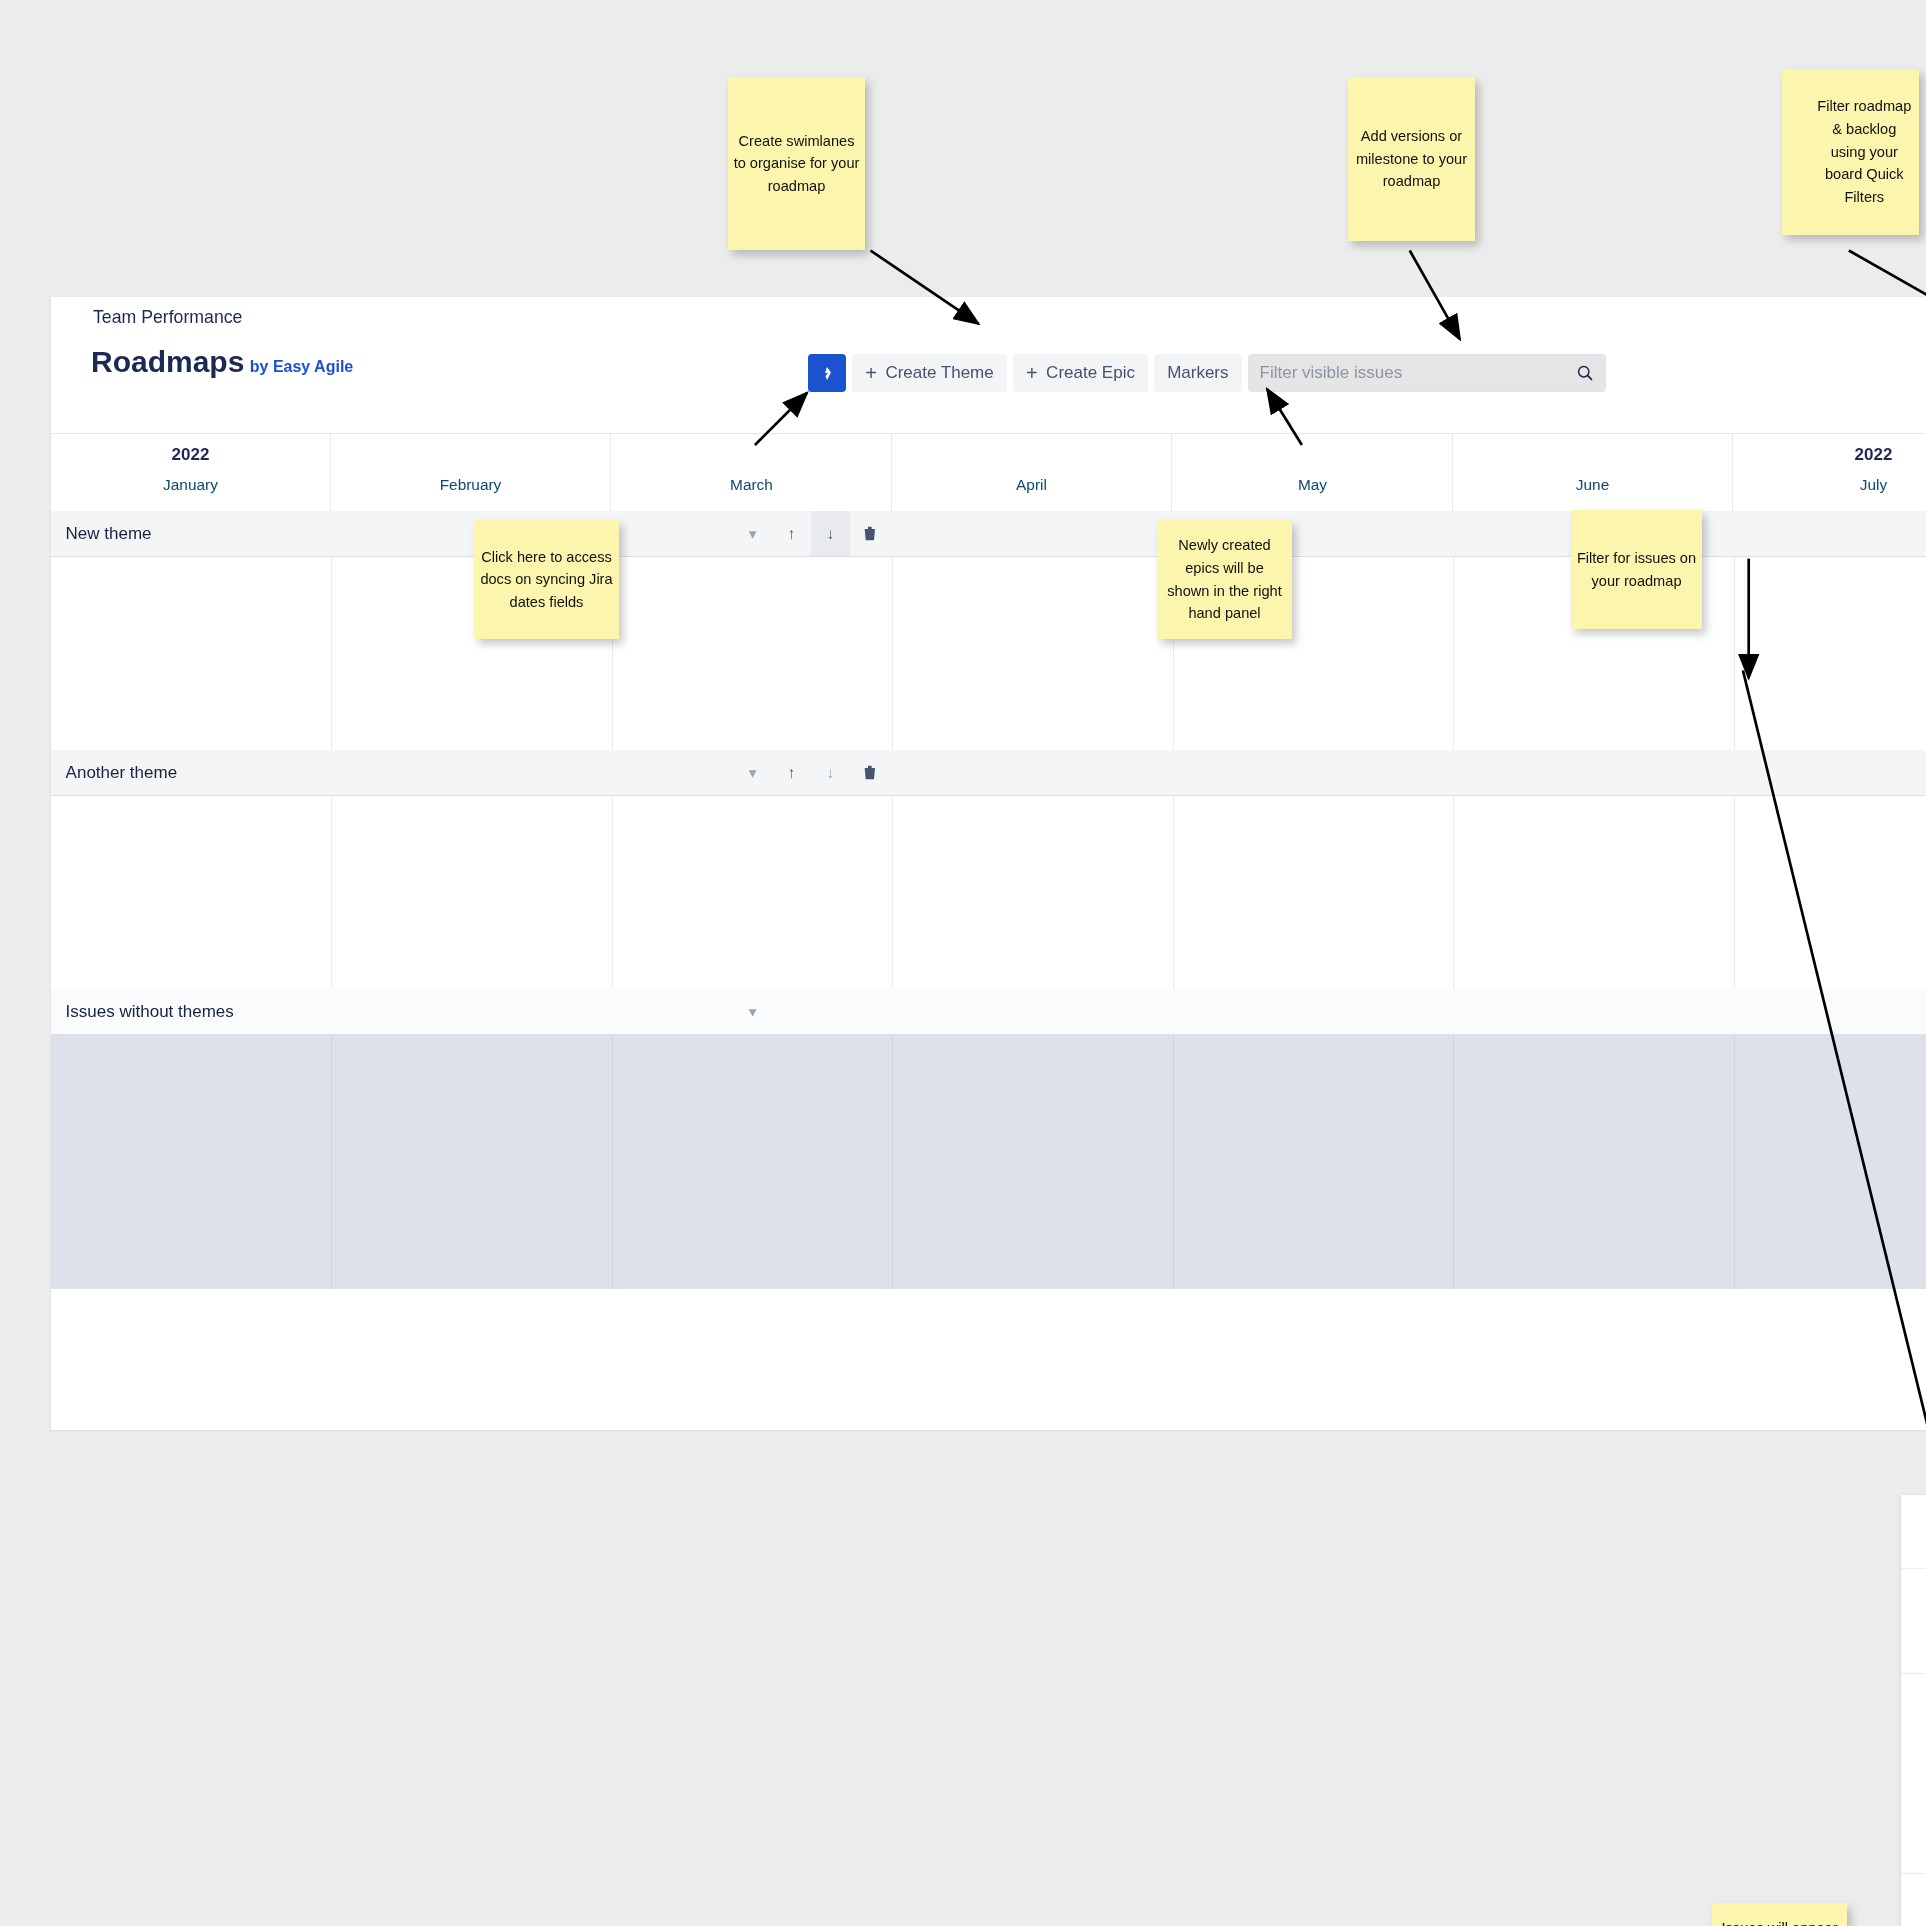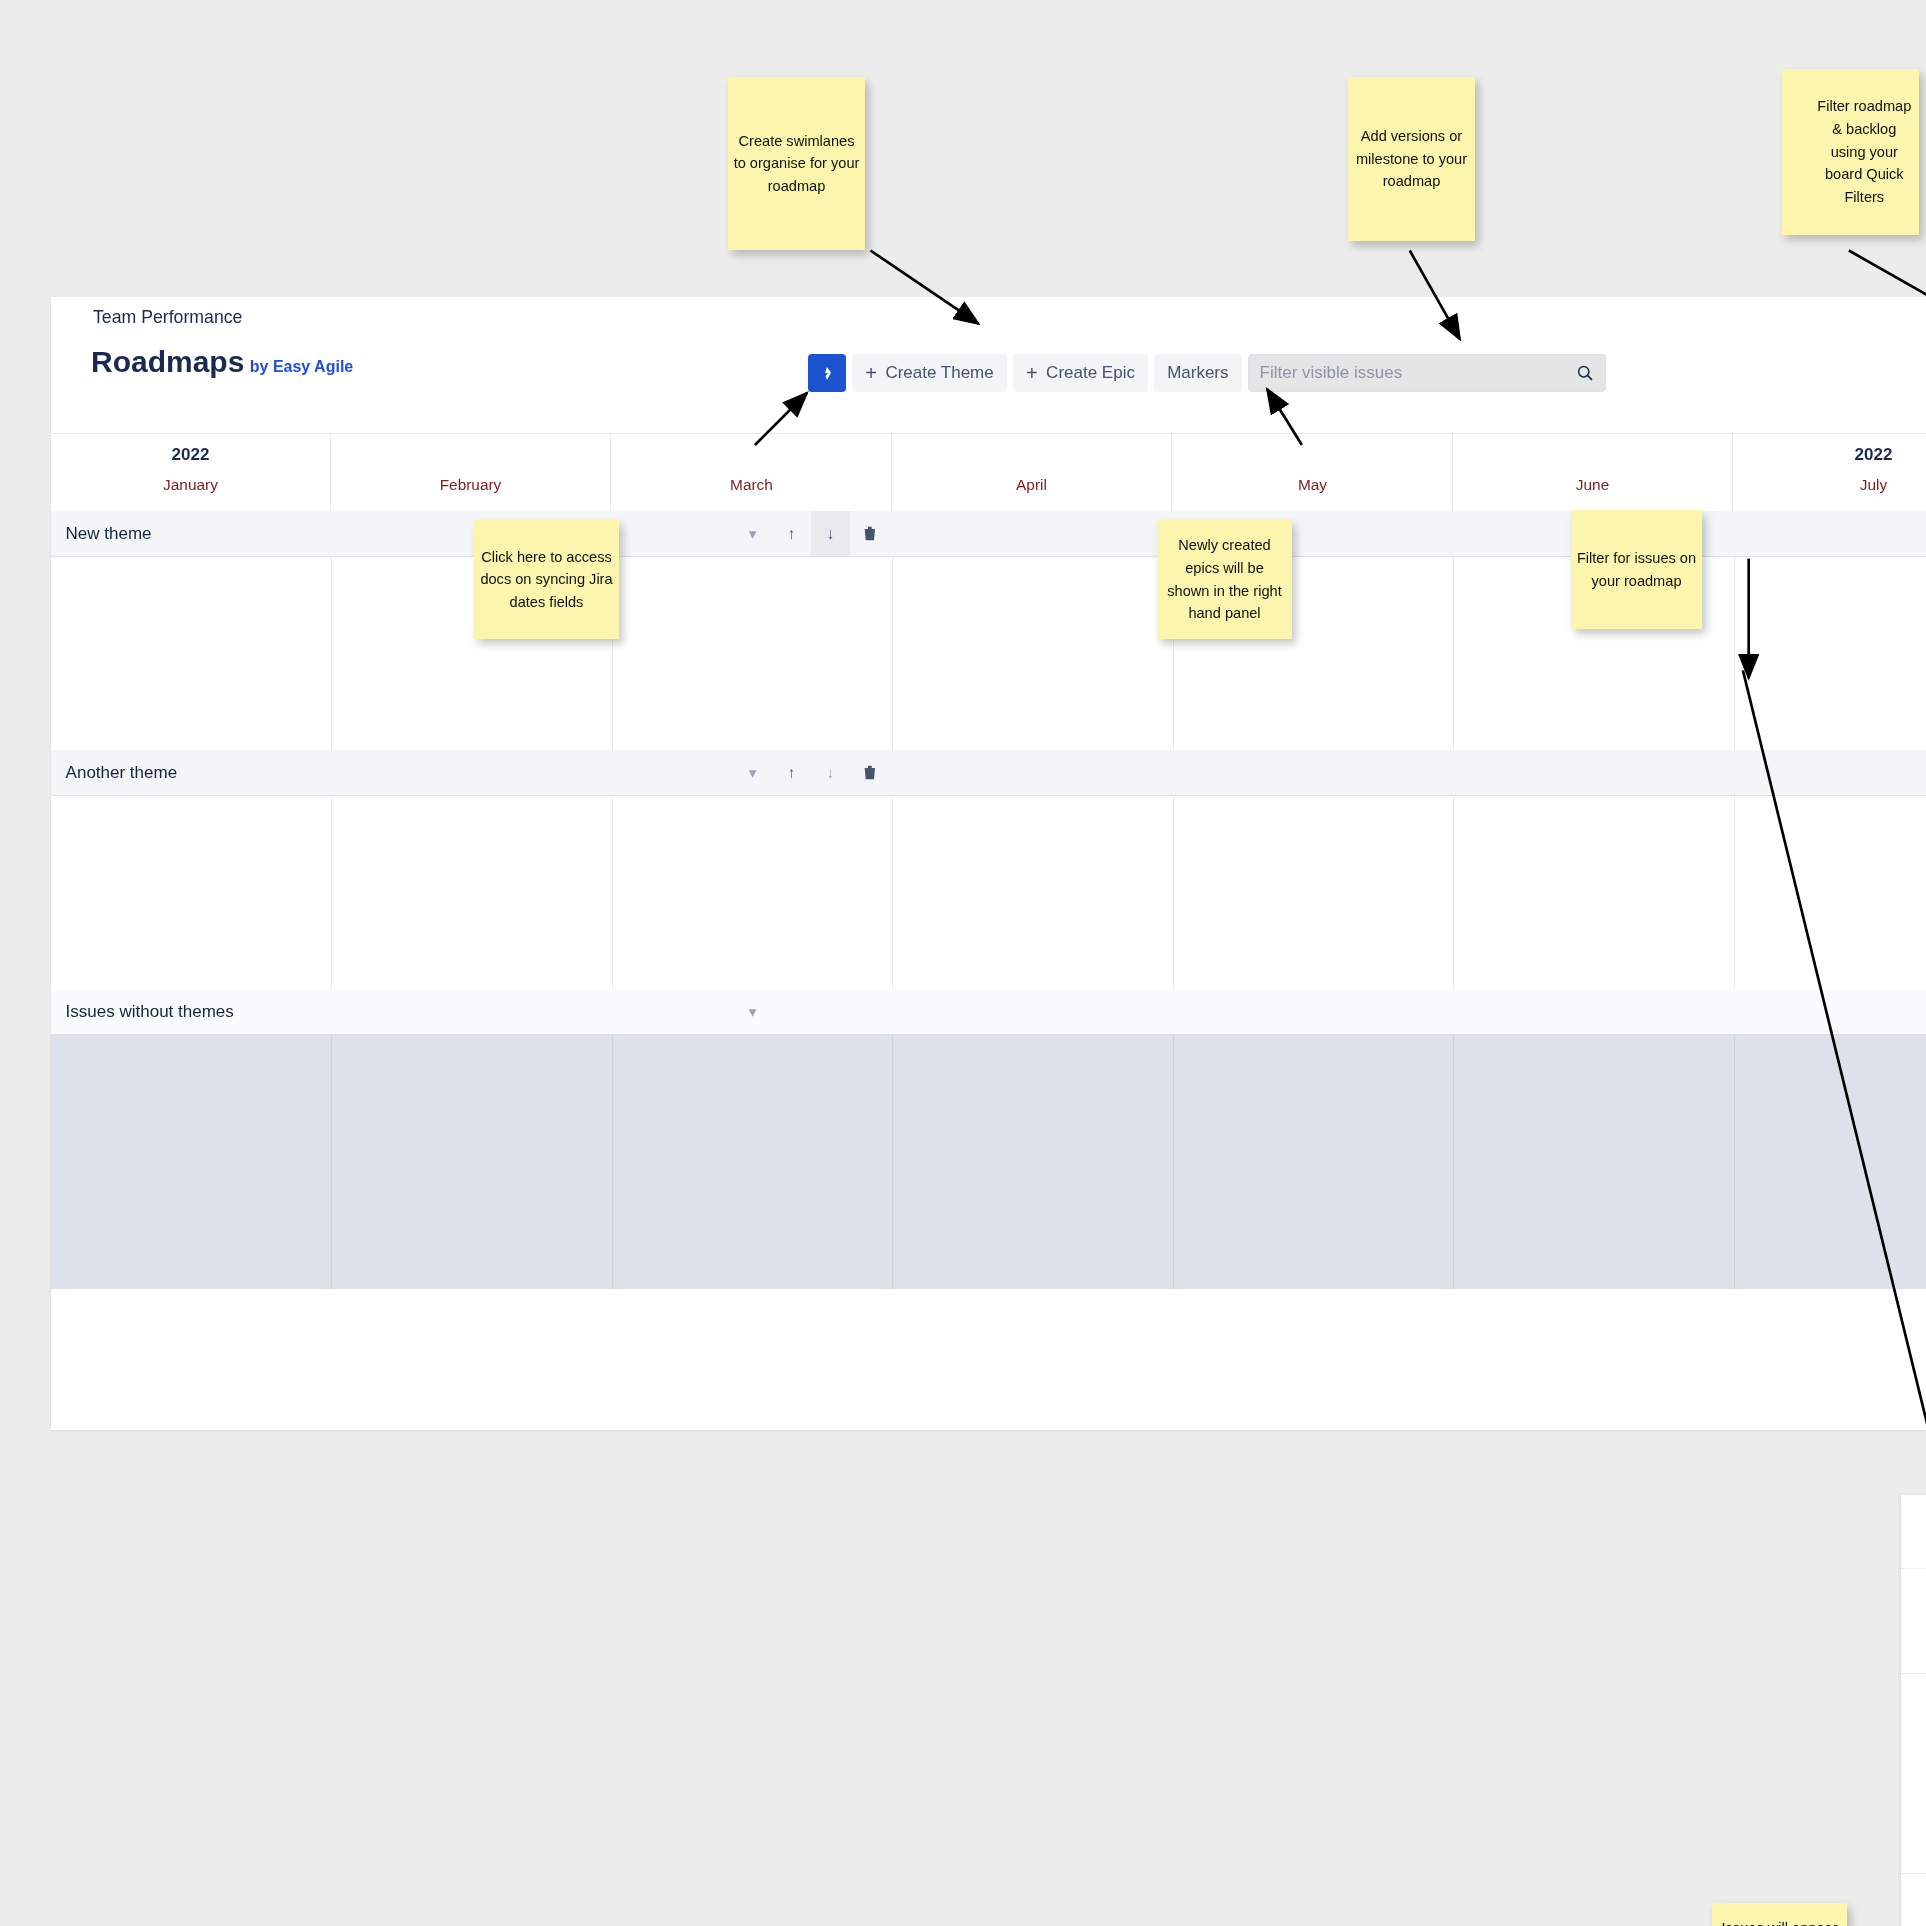"January" .tl-month { color: #7f1d1d -> #0c4a6e }
